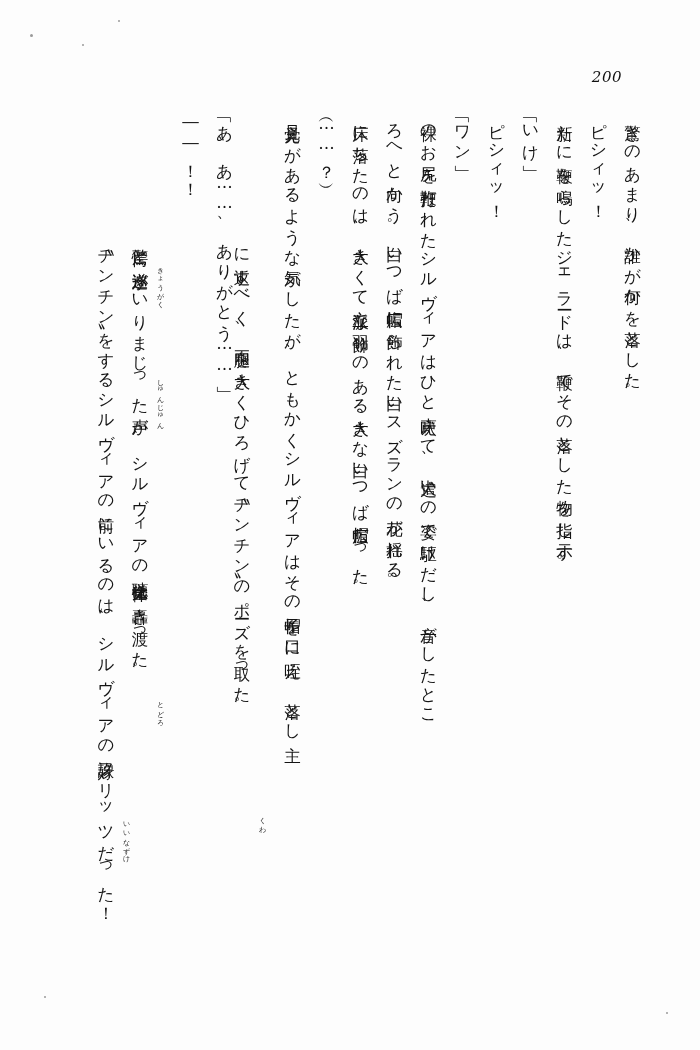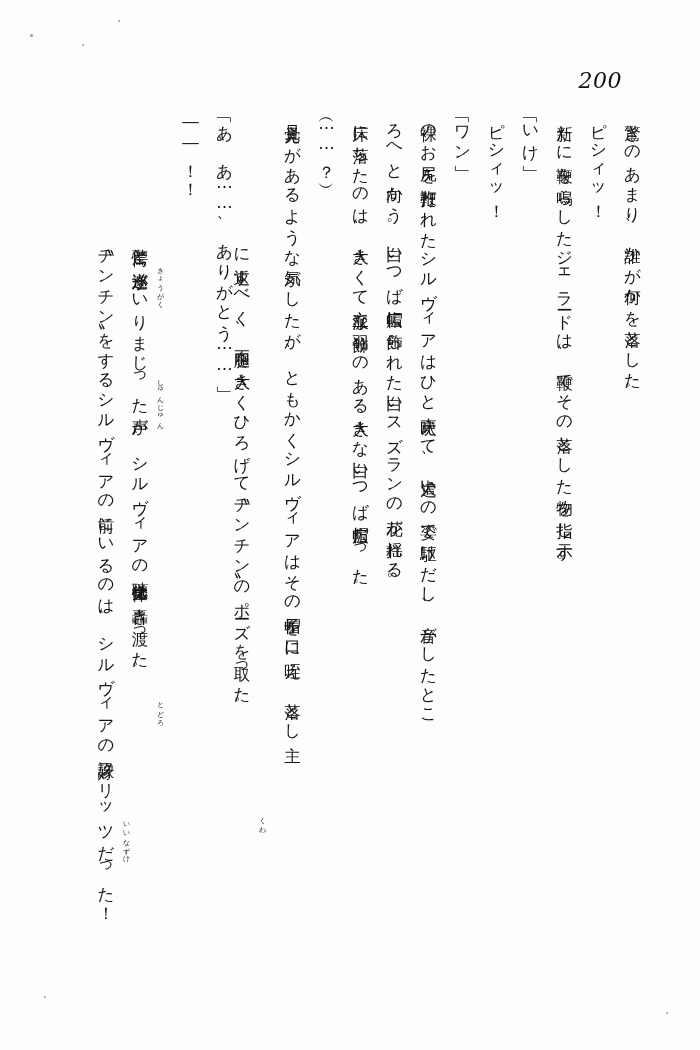"200" #page-number { font-size: 22px -> 15px }
